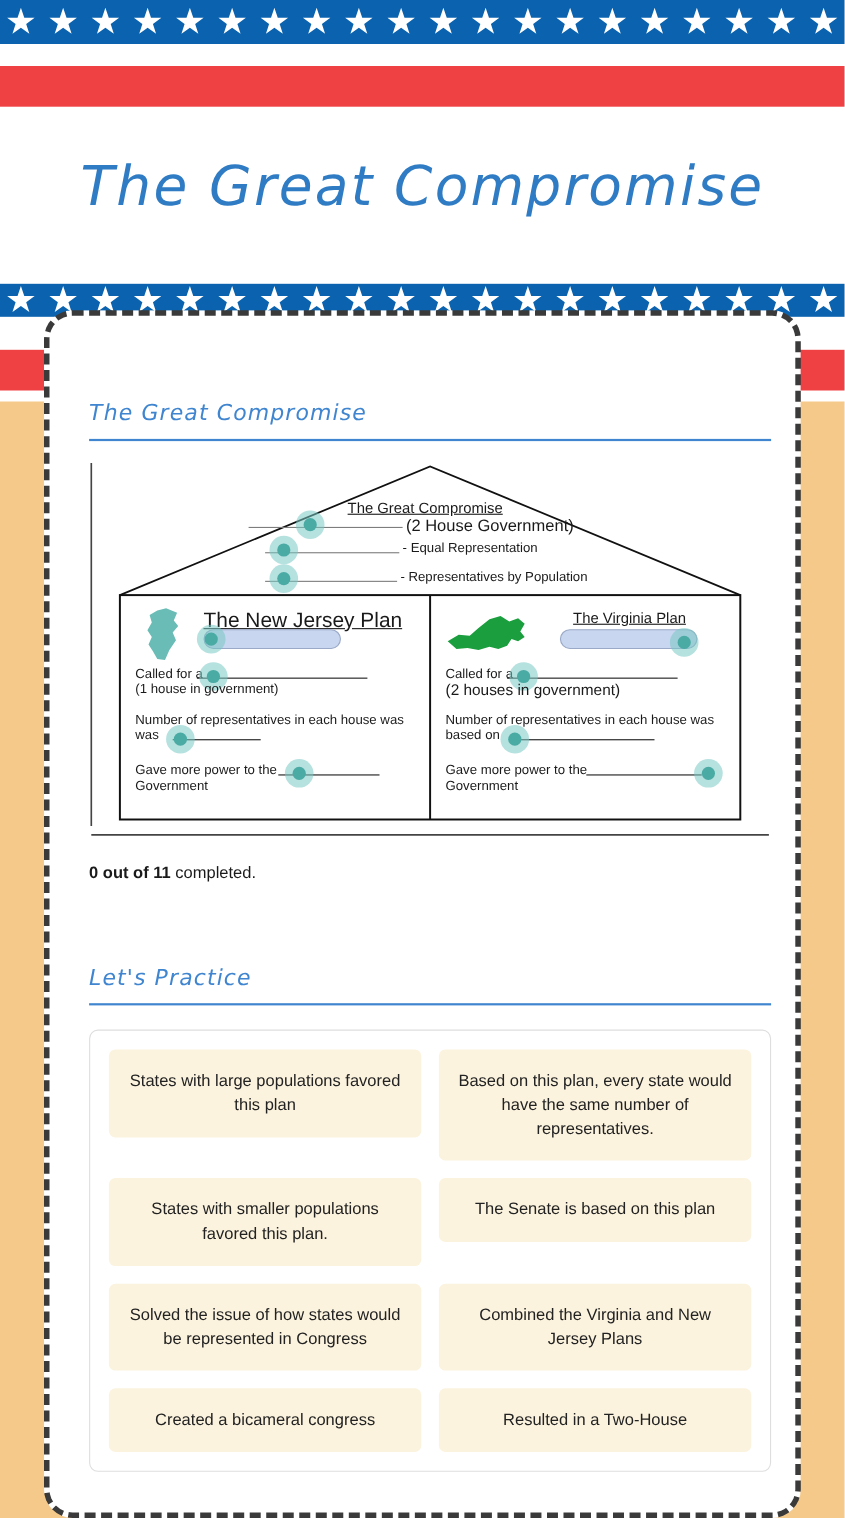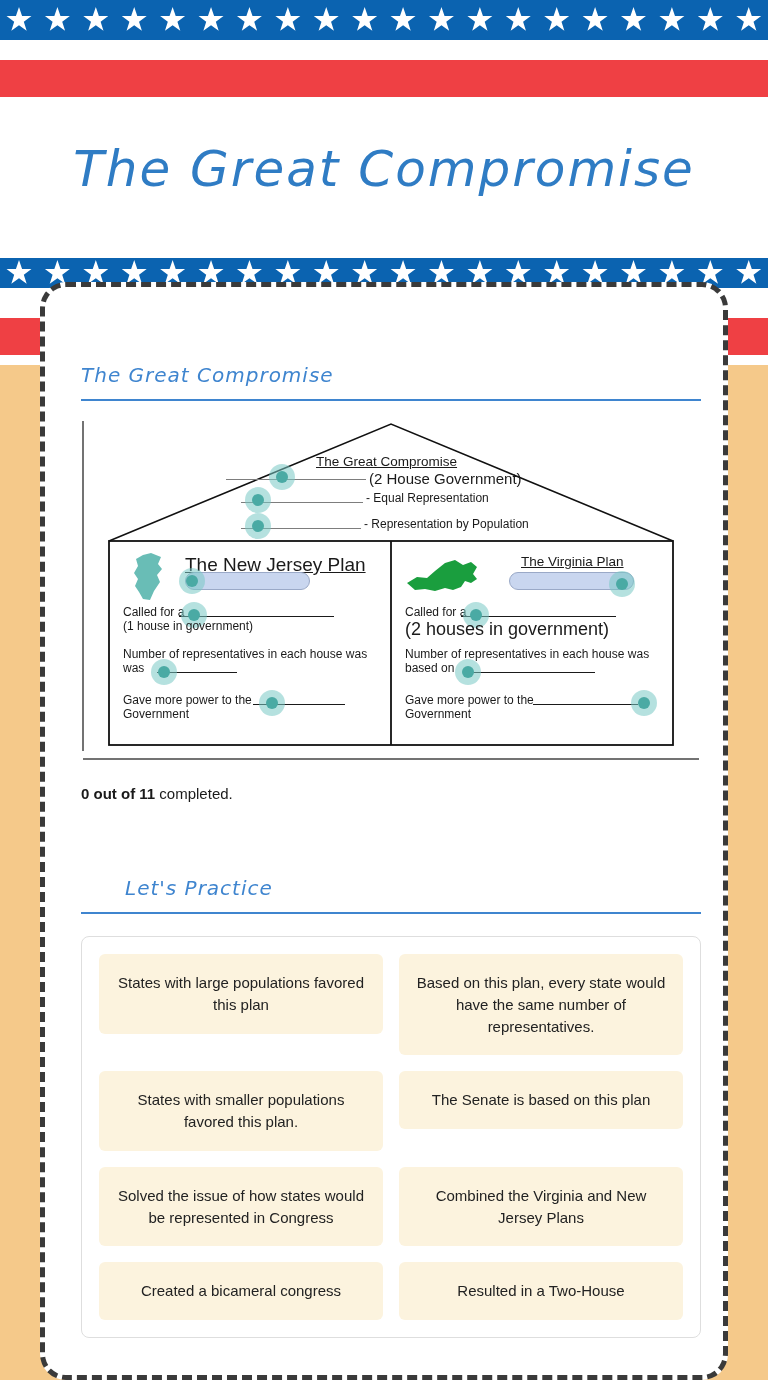"- Representation by Population" div.dg-text { text: Representation -> Representatives }
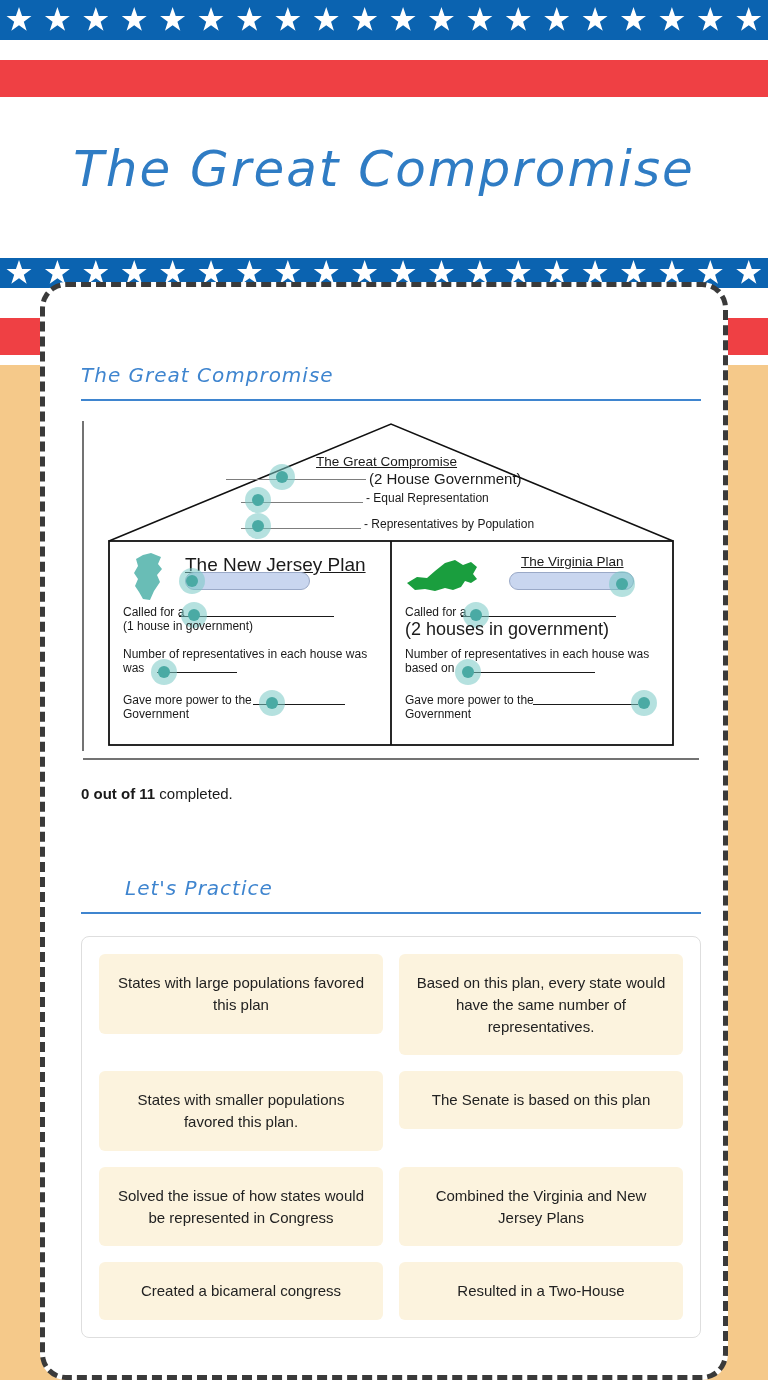"(2 houses in government)" div.dg-text { font-size: 18px -> 14px }
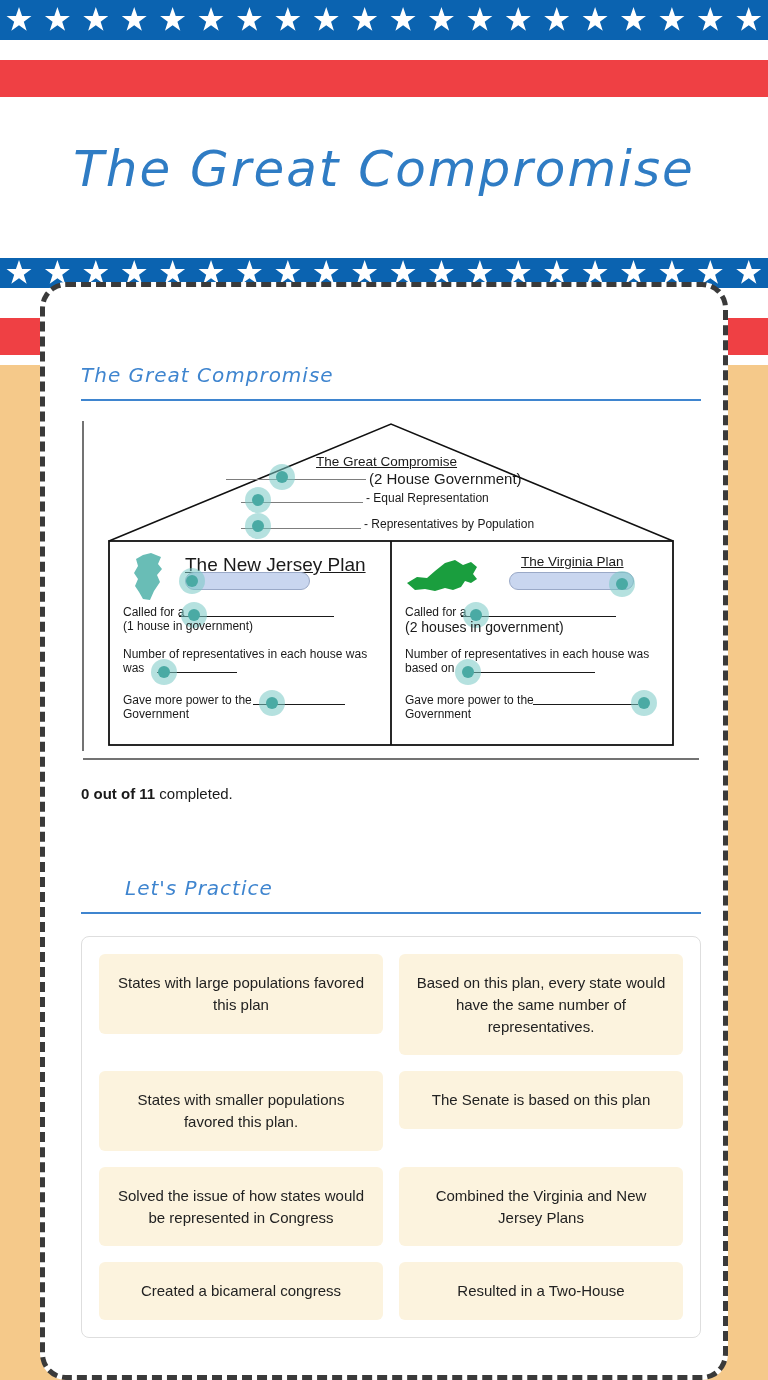"Let's Practice" .practice-head { margin-left: 44px -> none }
